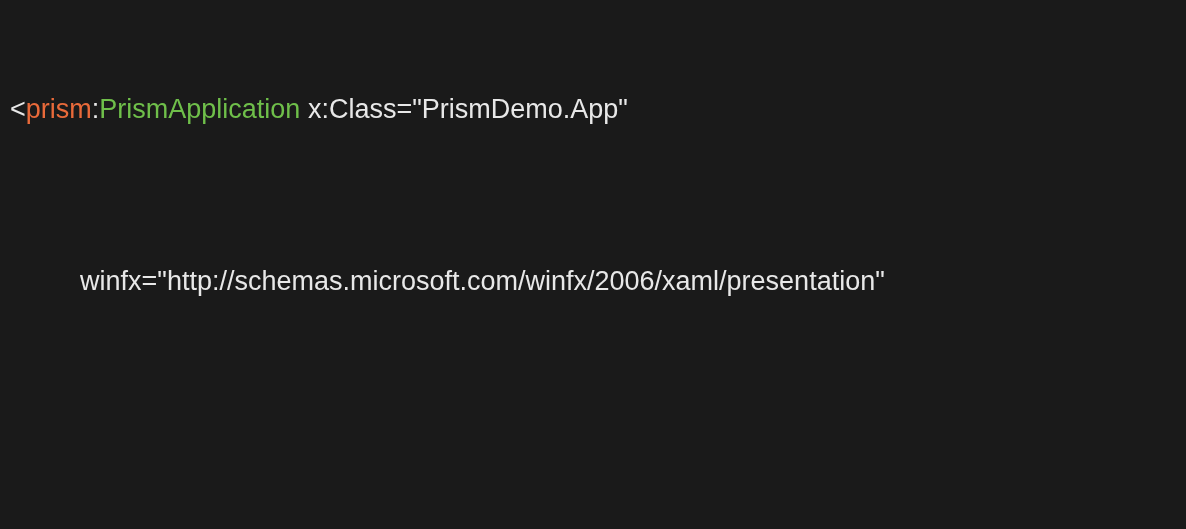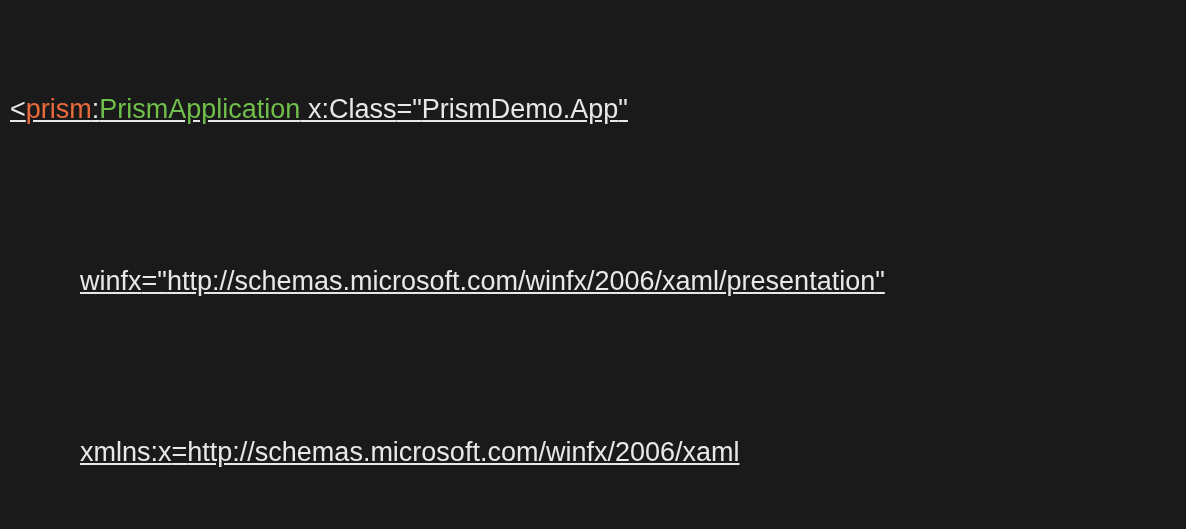"<prism:PrismApplication" .line { text-decoration: underline -> none }
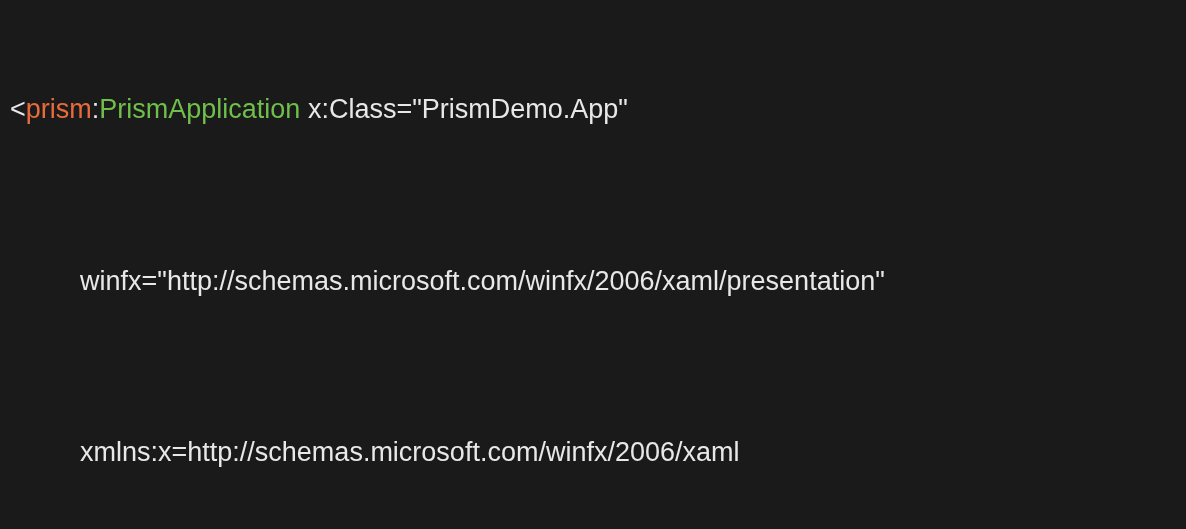"xmlns:x=http://schemas.microsoft.com/win" div.line { html: <div><span>xmlns:x</span><span>=</span><span>http://schemas.microsoft.com/winfx/2006/xaml</span></div> -> none }
